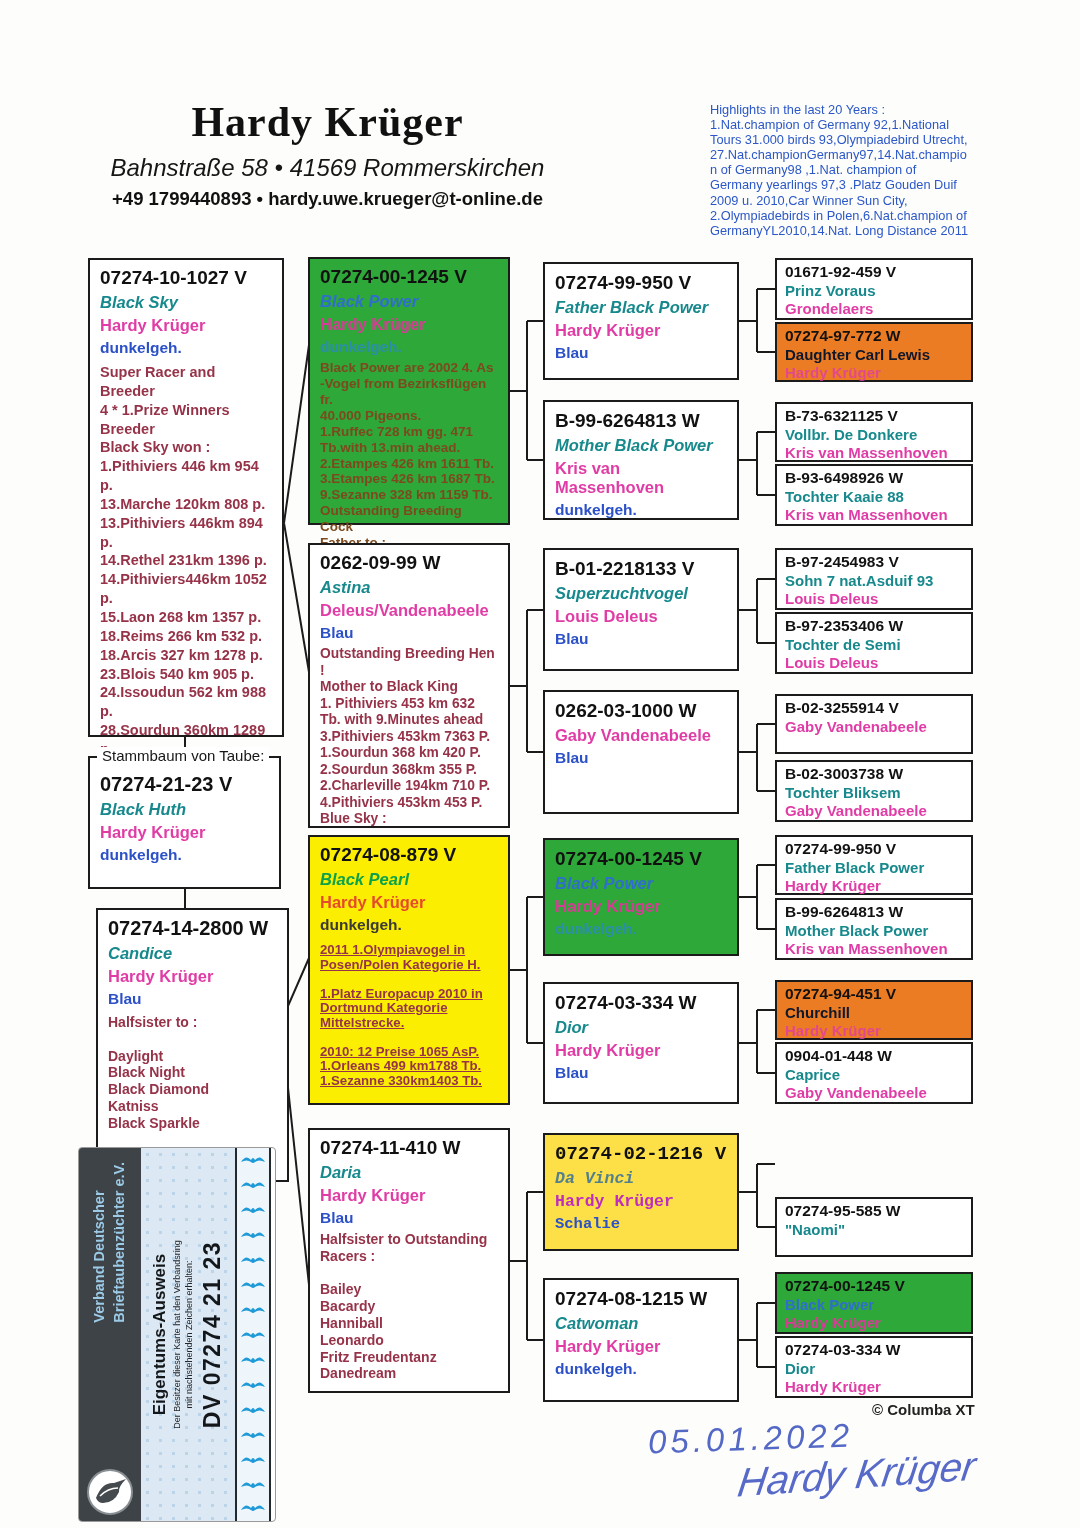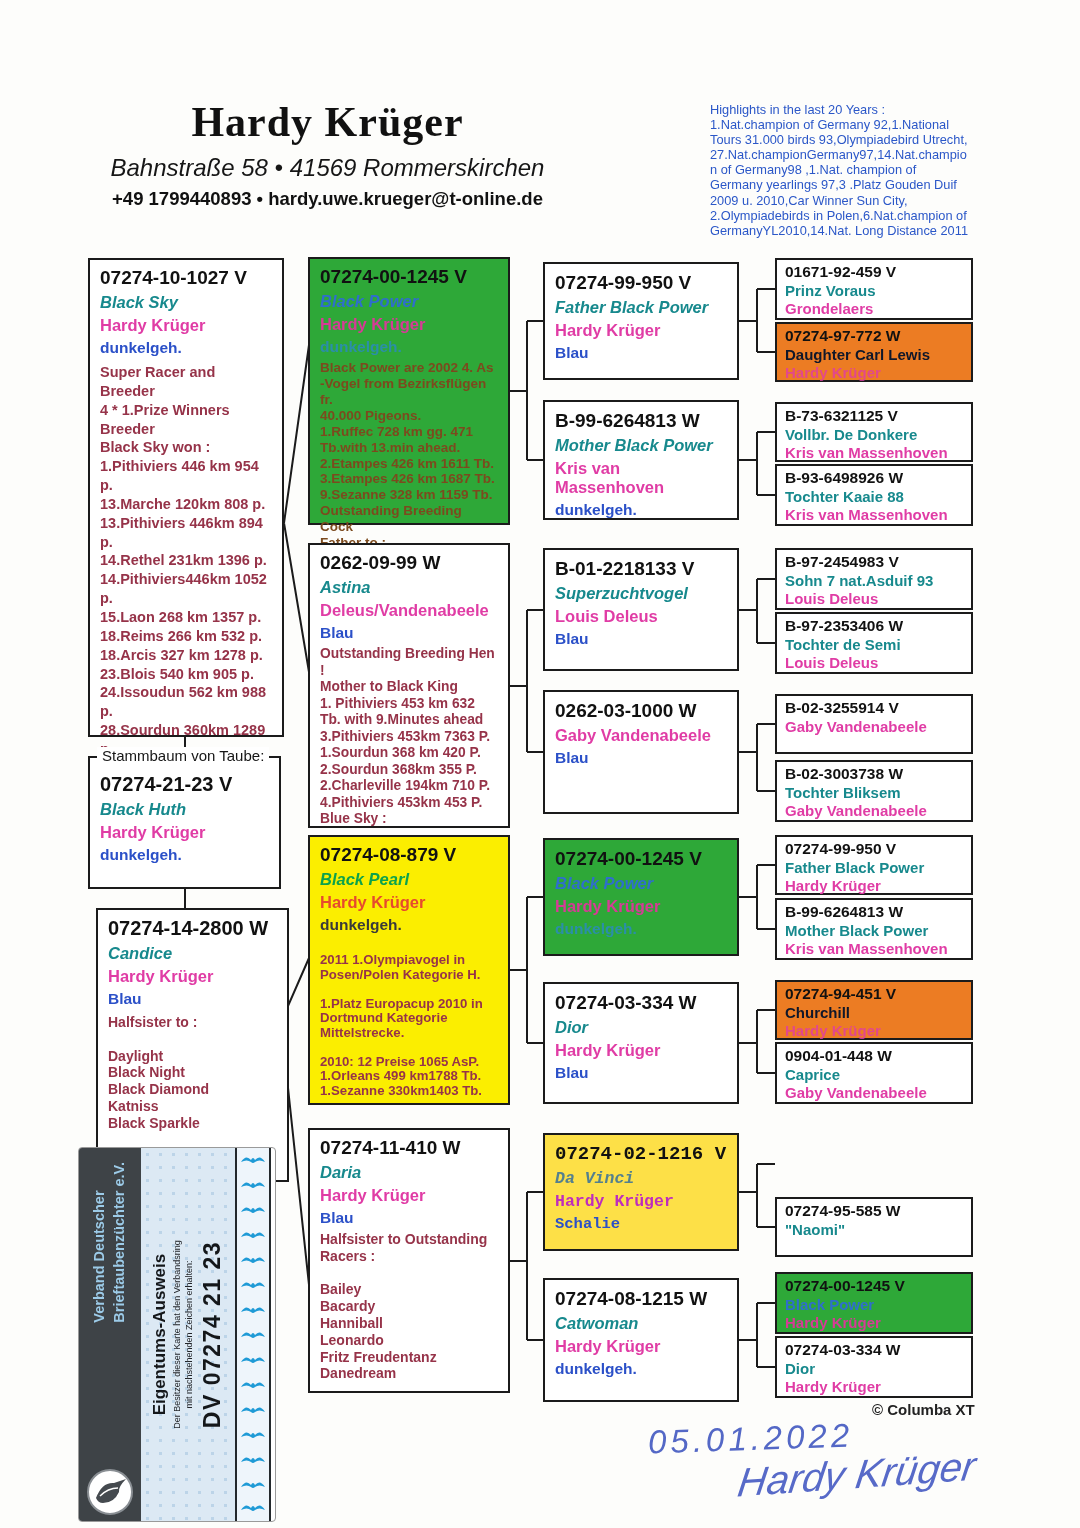"2011 1.Olympiavogel in" div.bbody { margin-top: 19px -> 9px; text-decoration: none -> underline }
